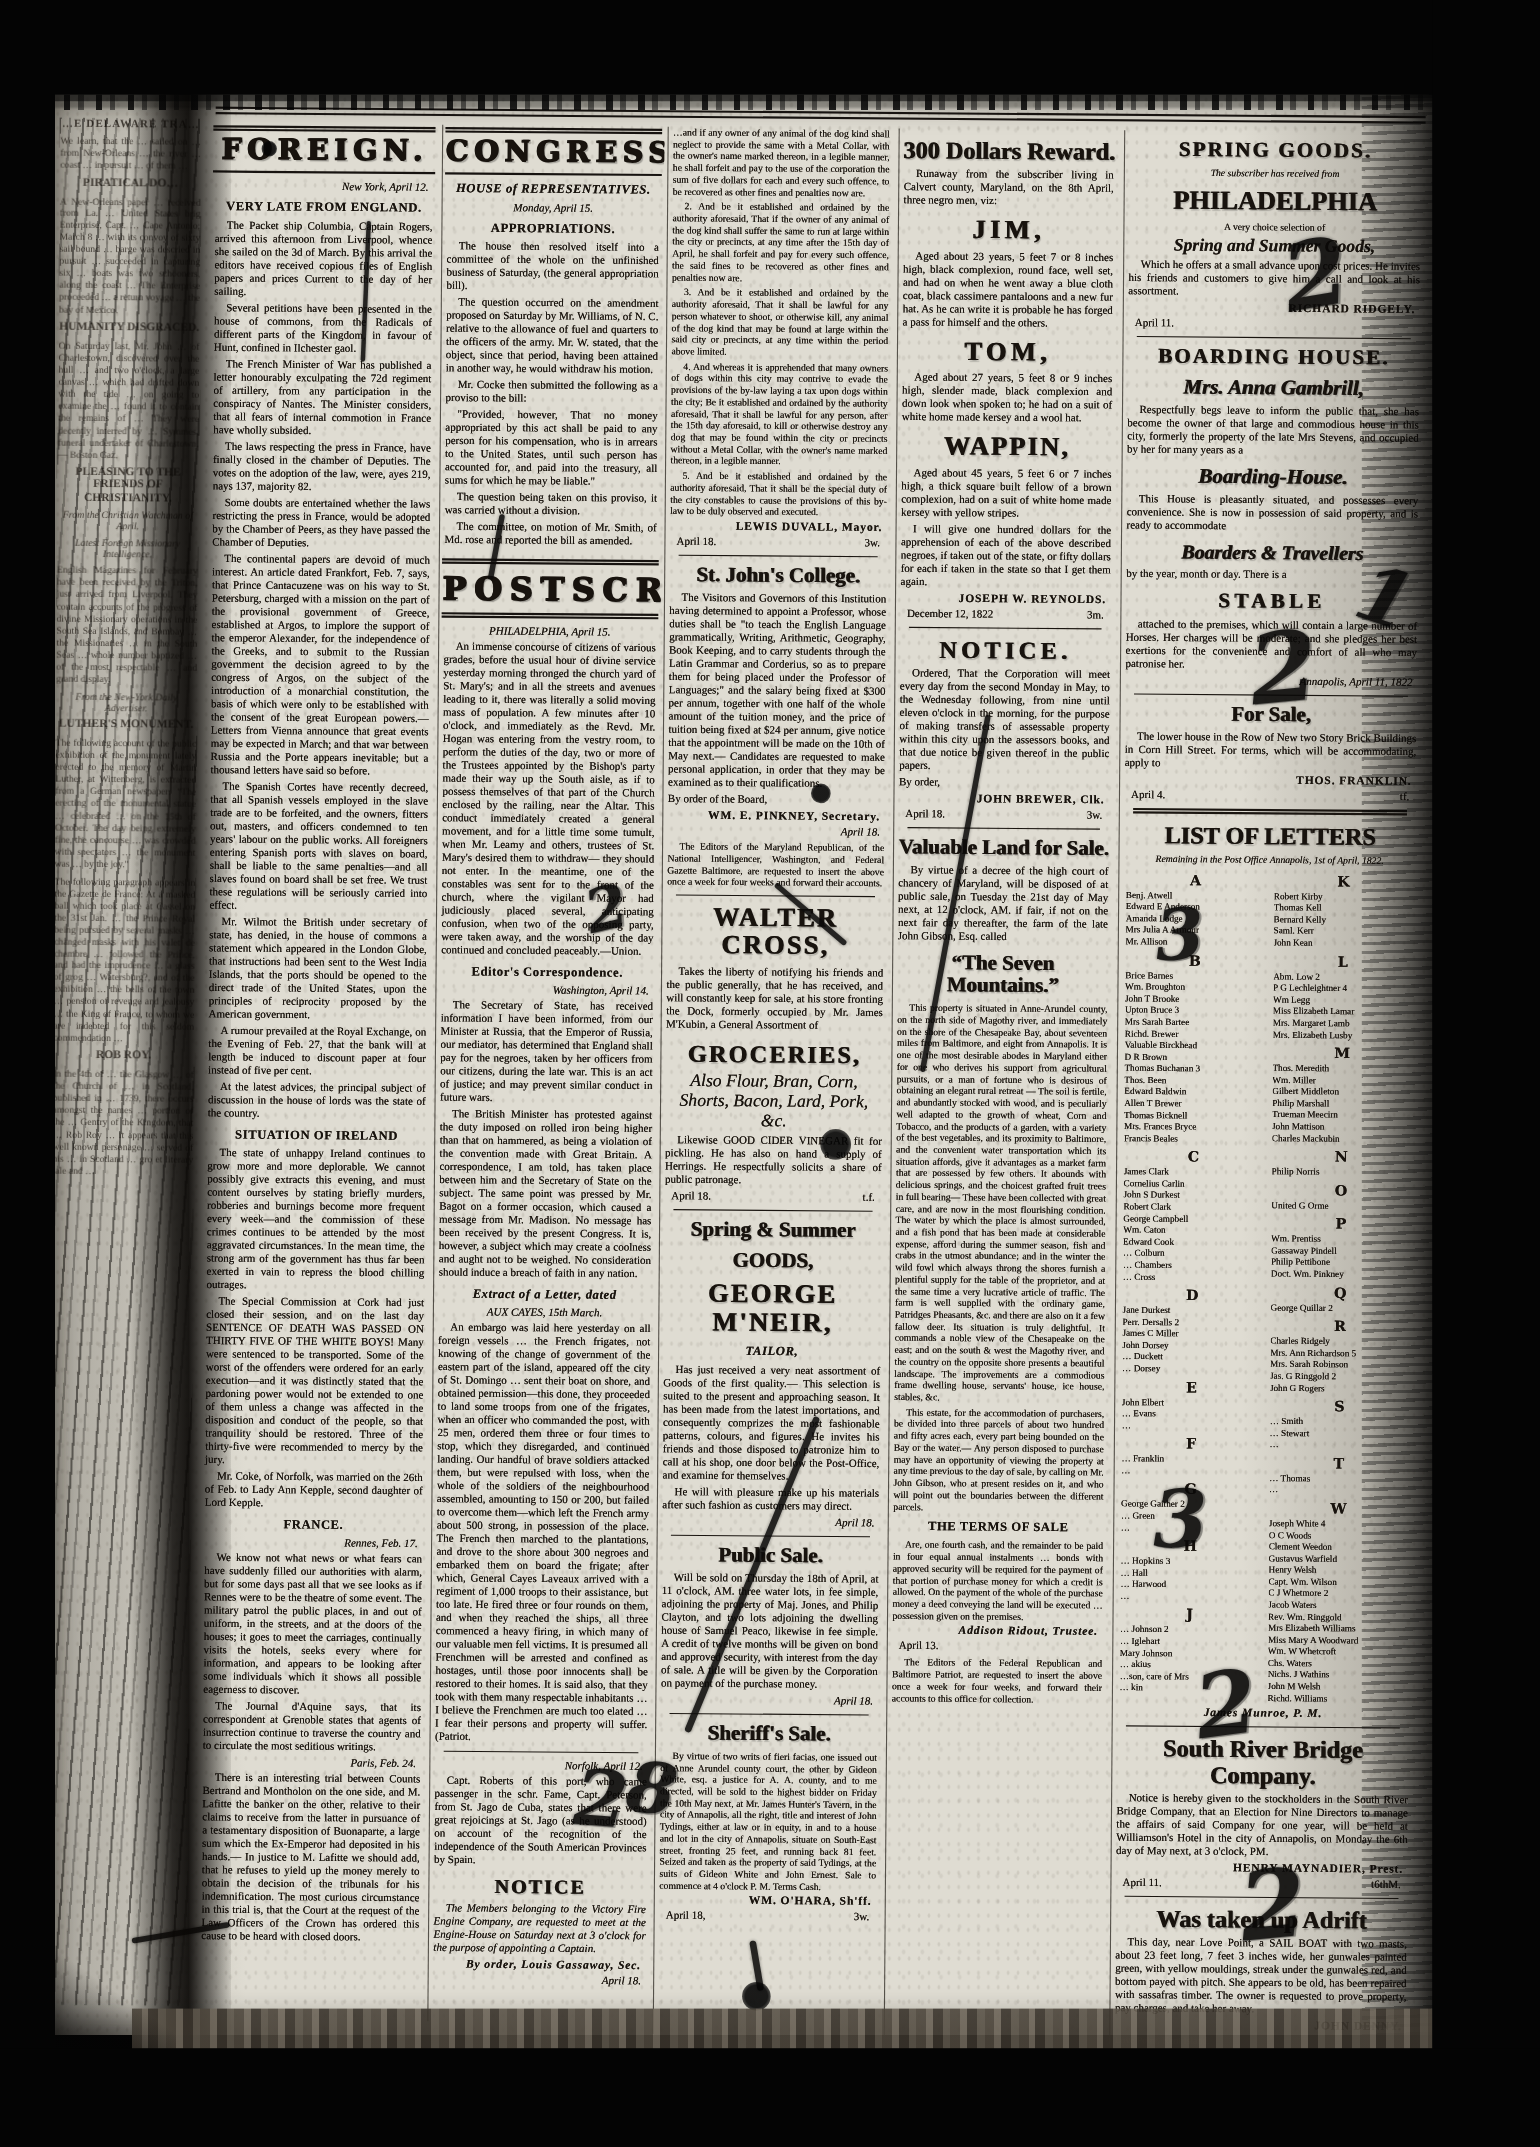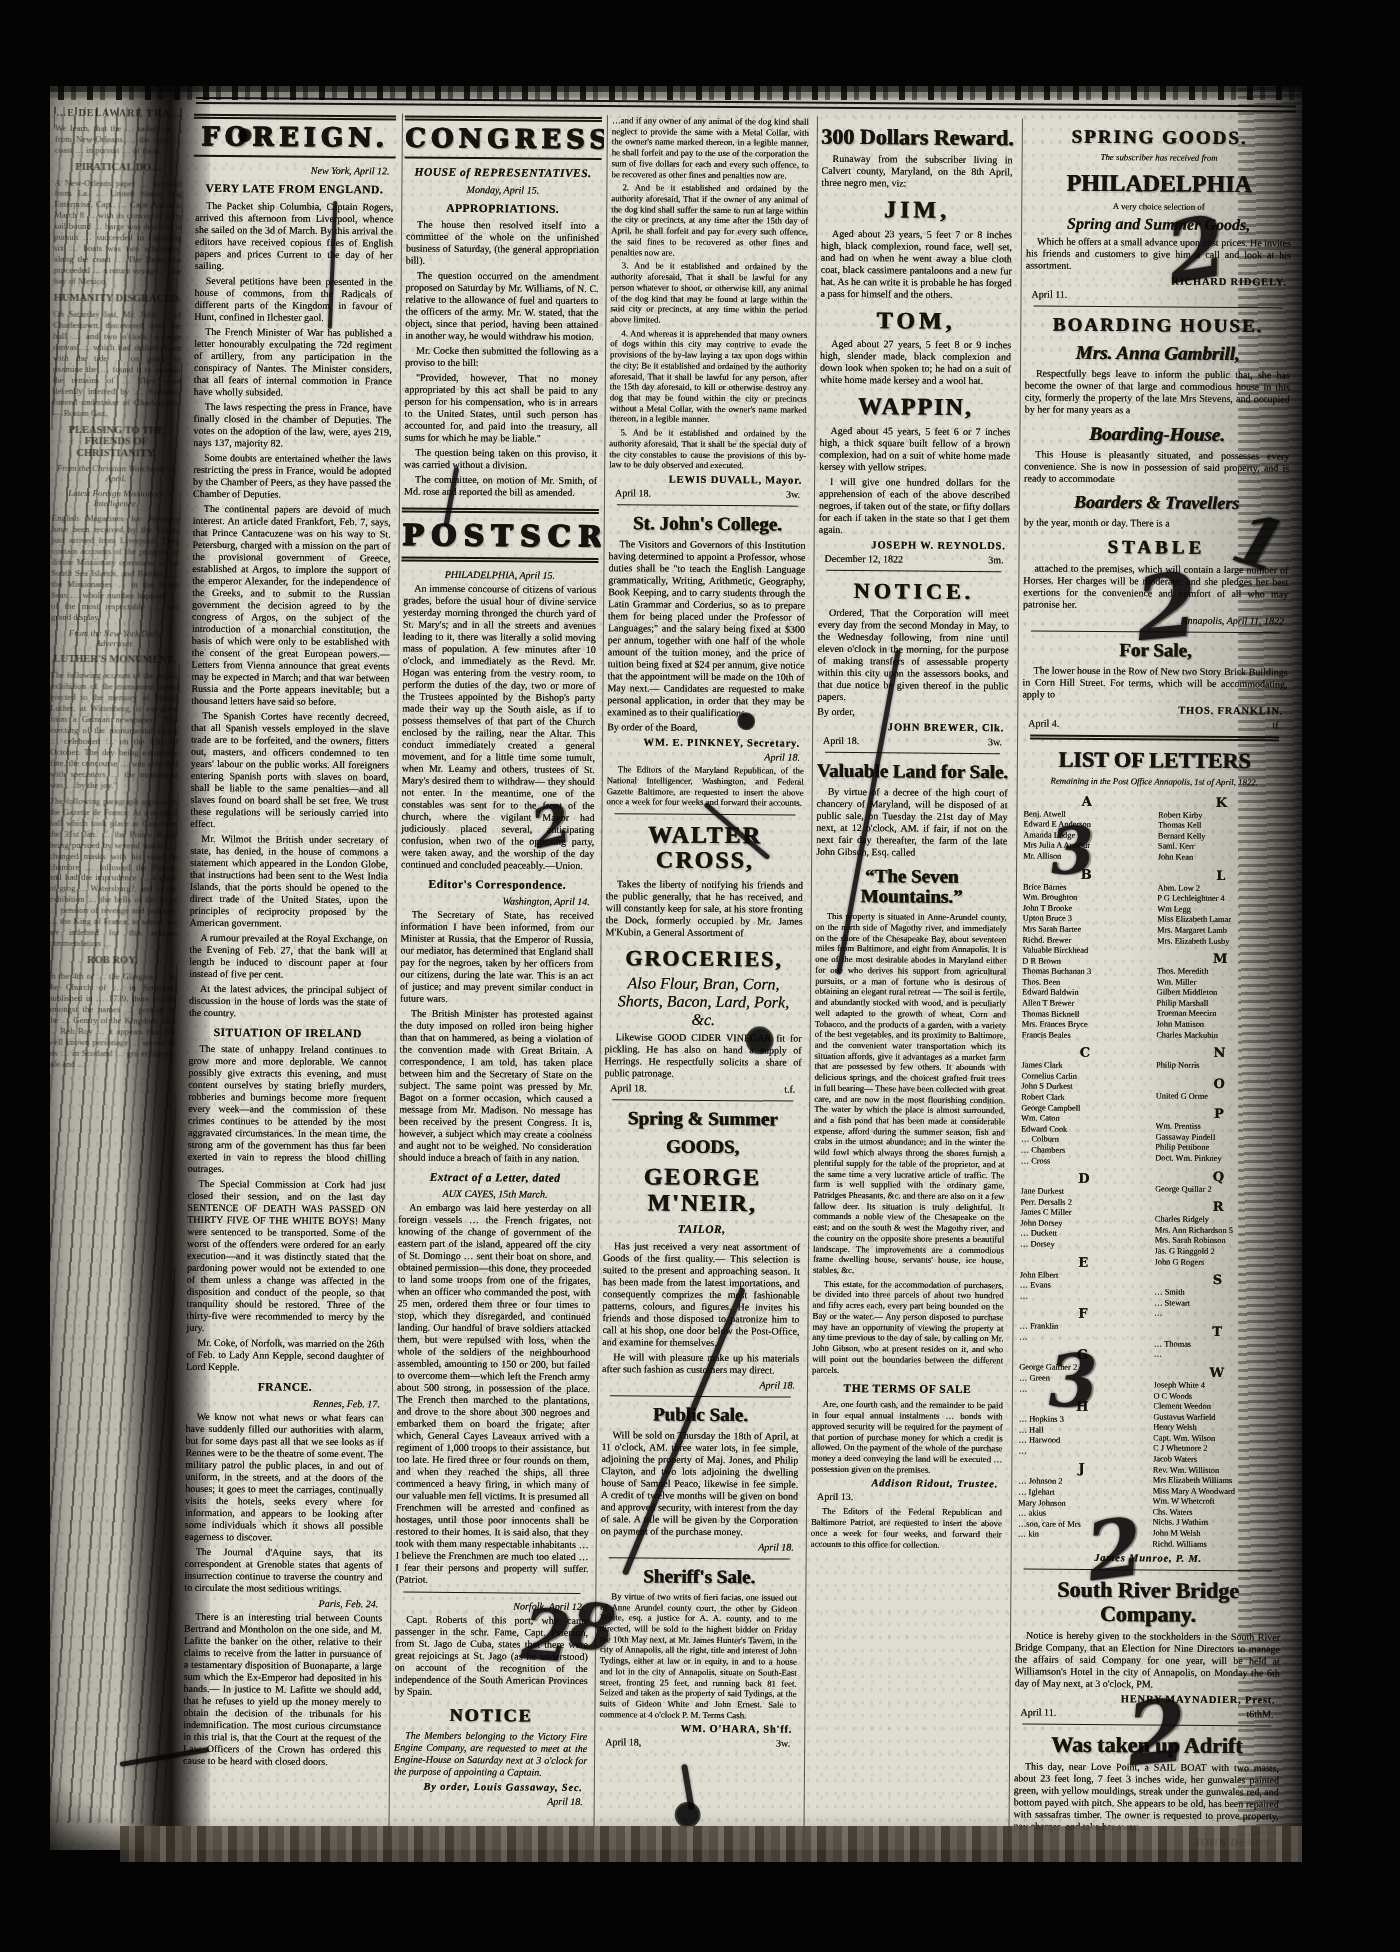"Rev. Wm. Williston" div.lname { text: Williston -> Ringgold }
